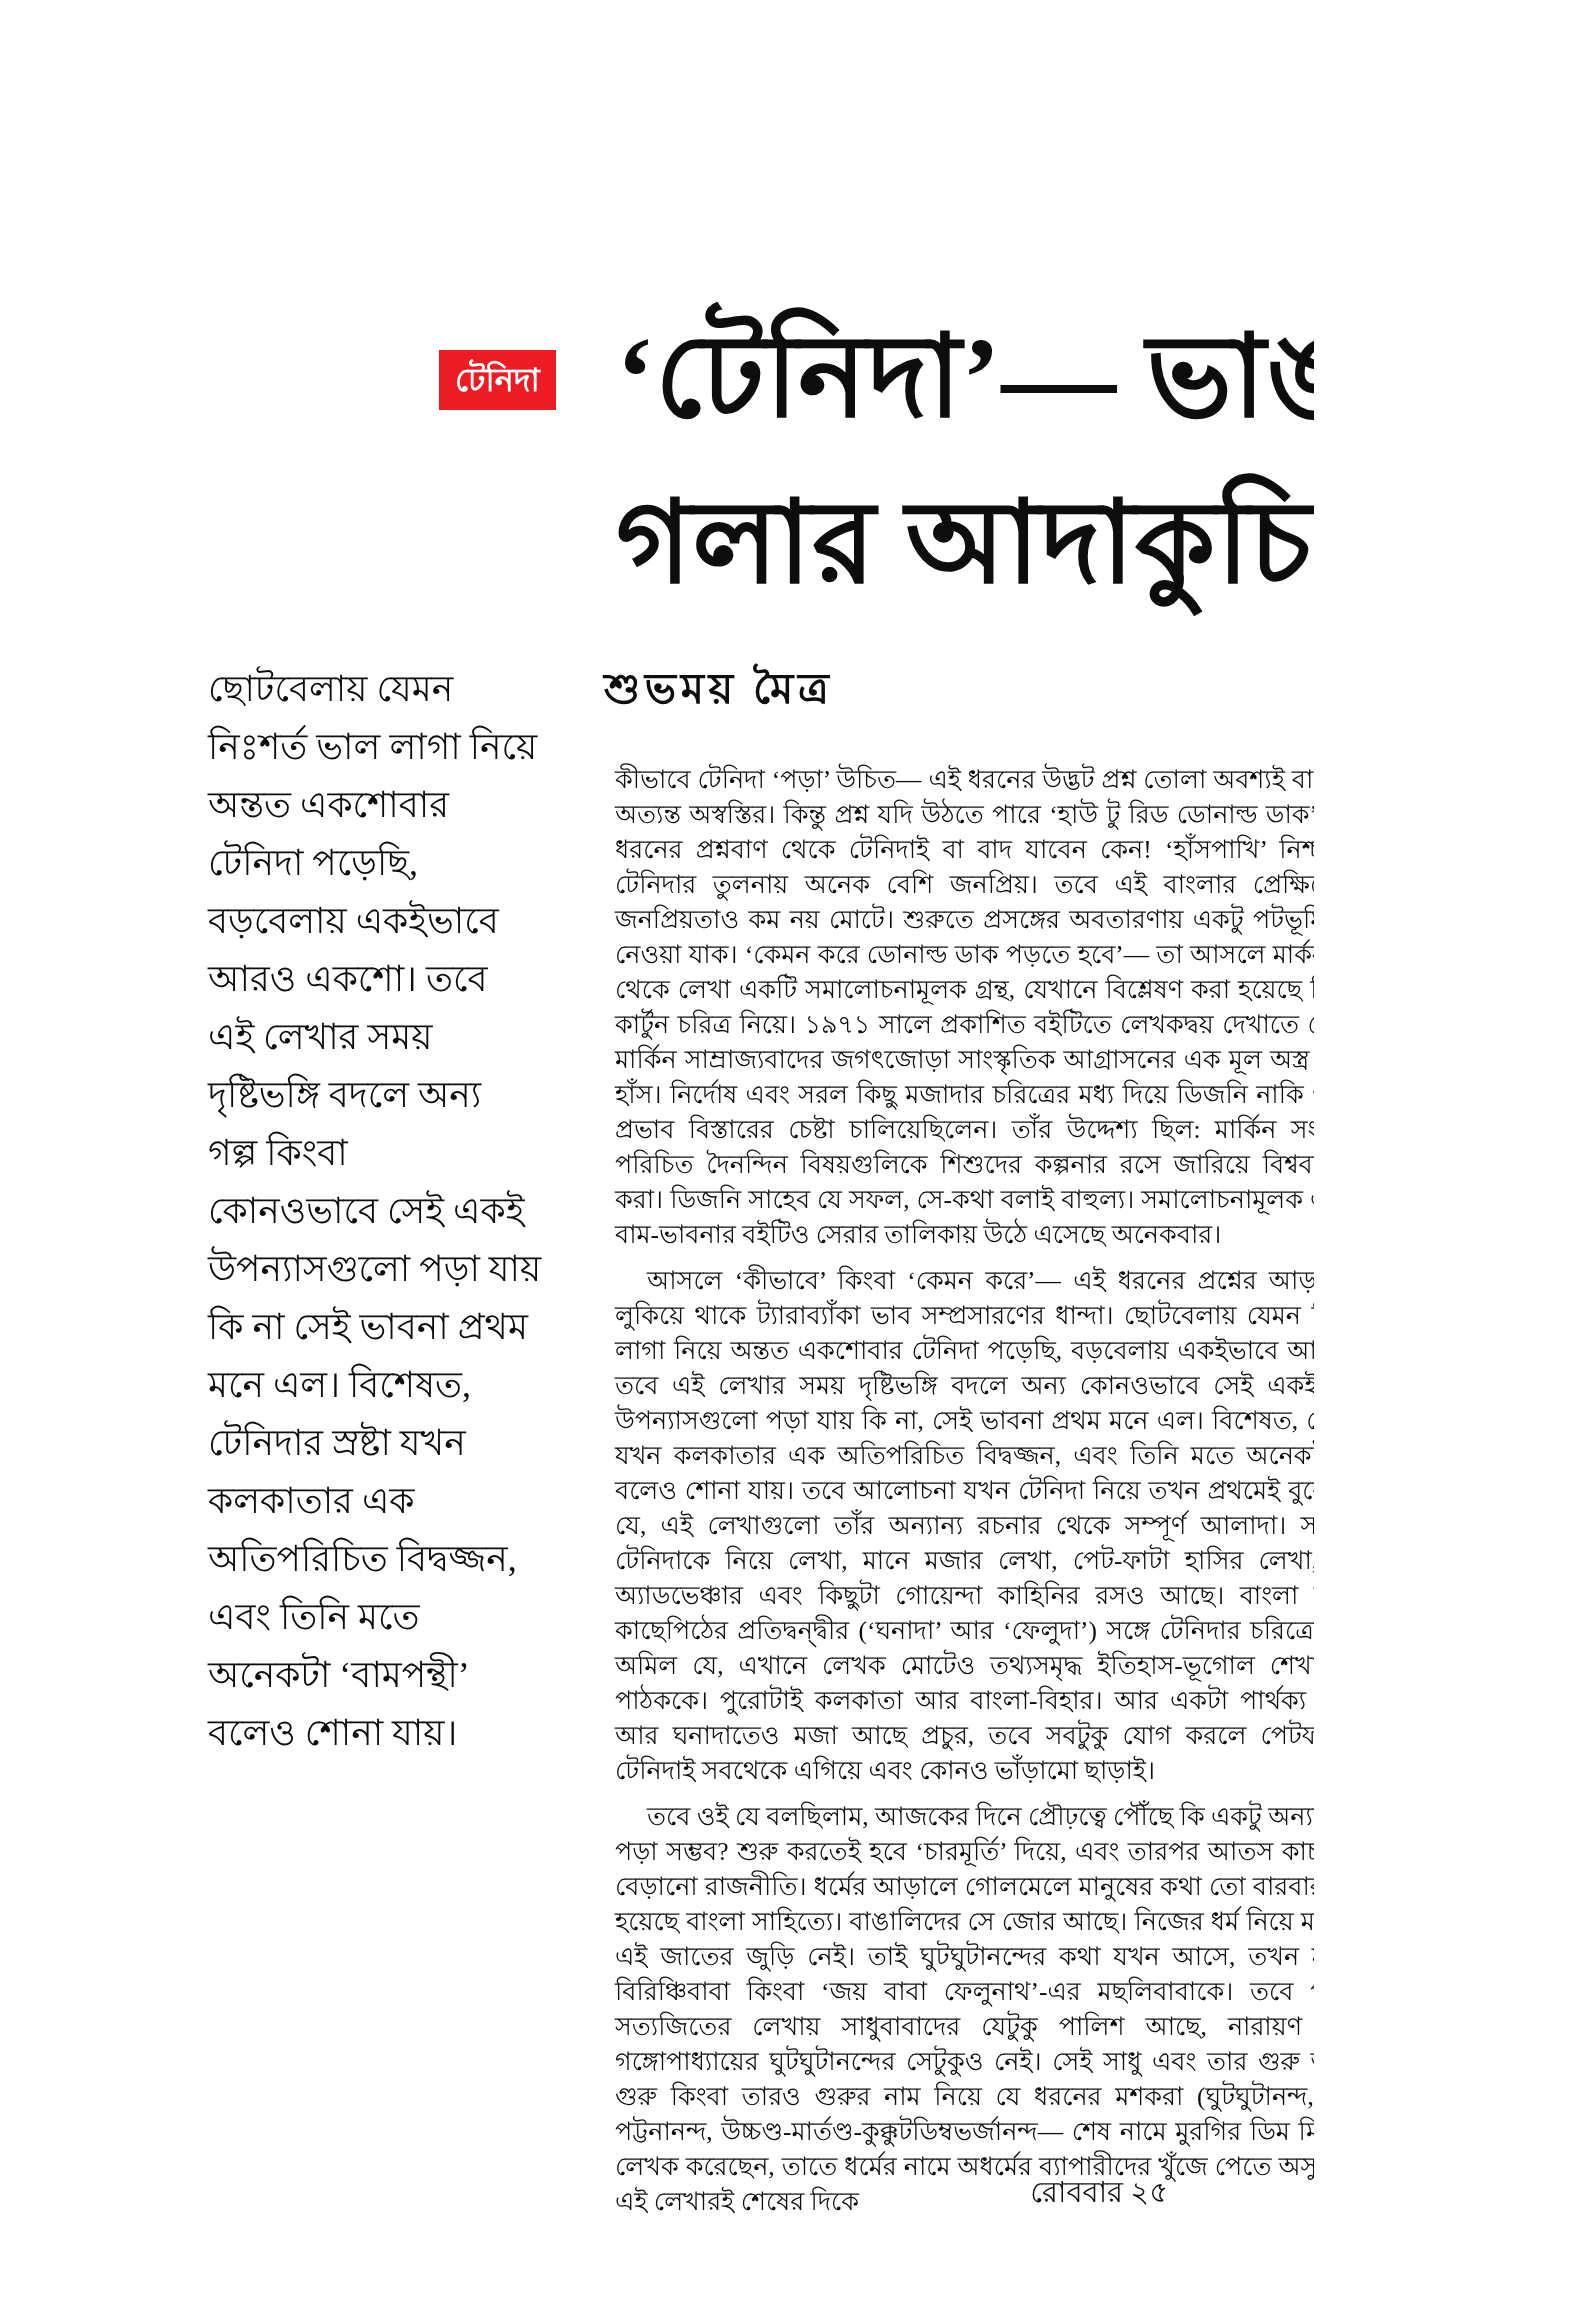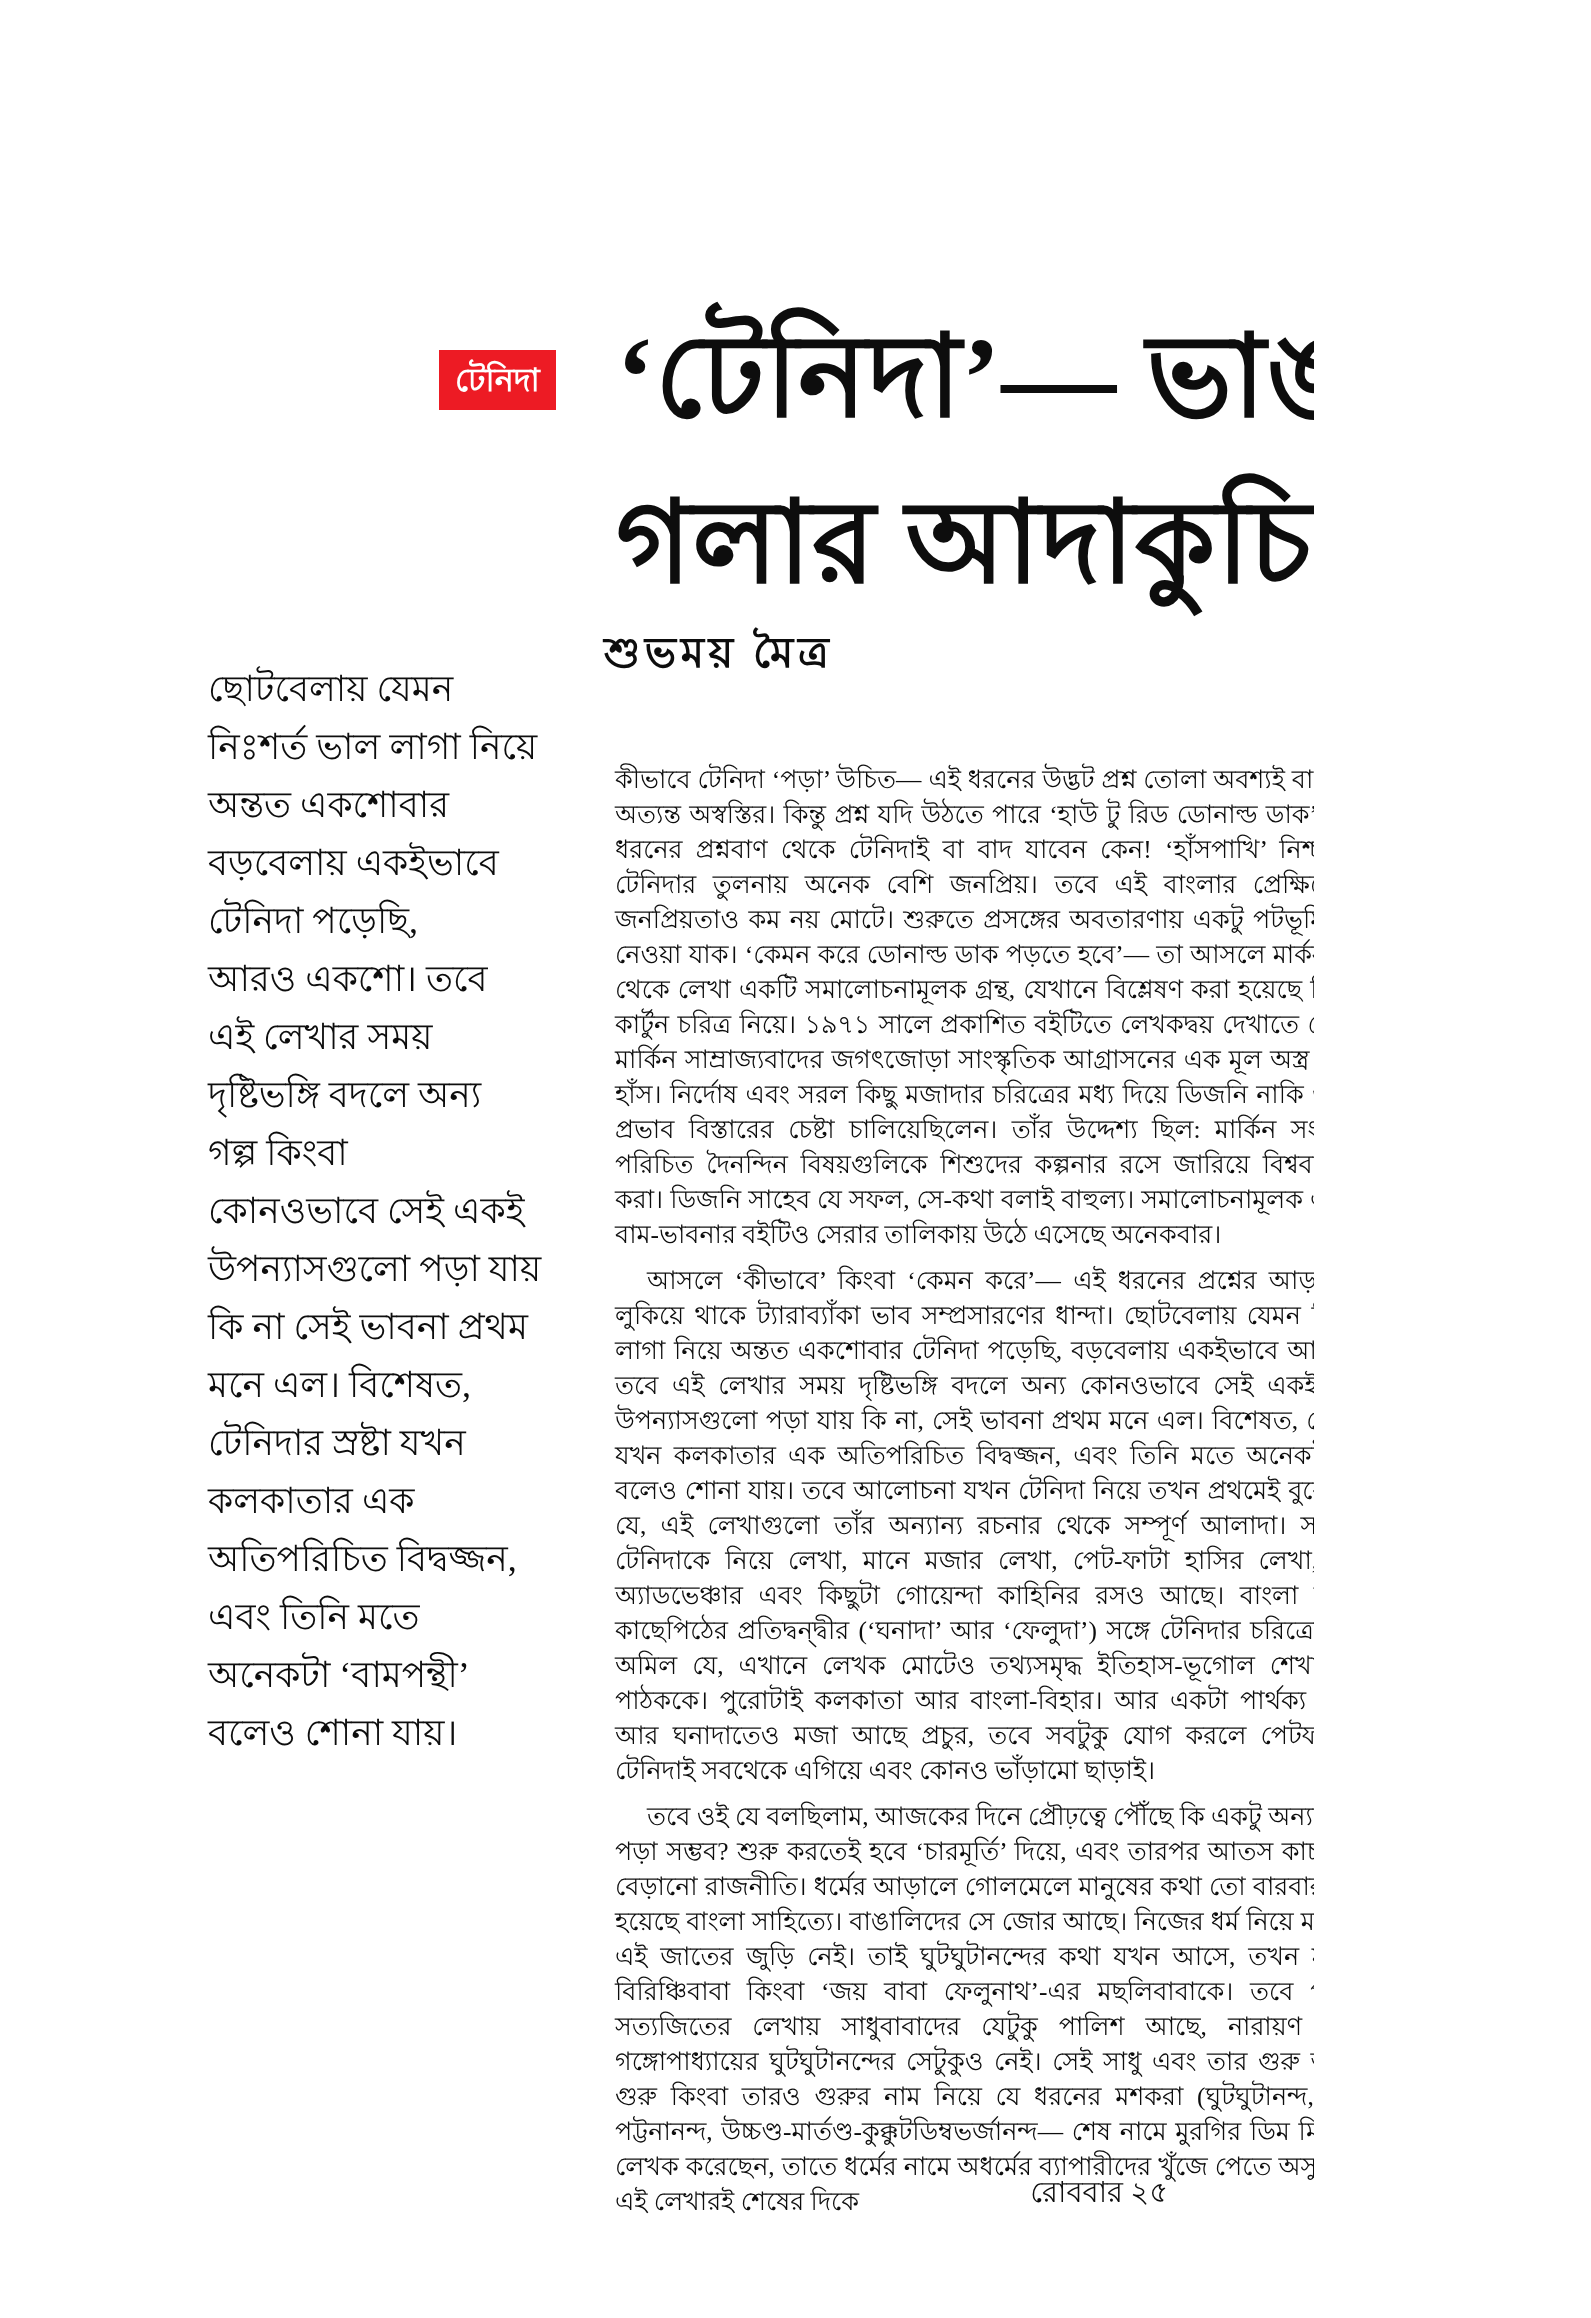"শুভময় মৈত্র" .byline { top: 620px -> 656px }
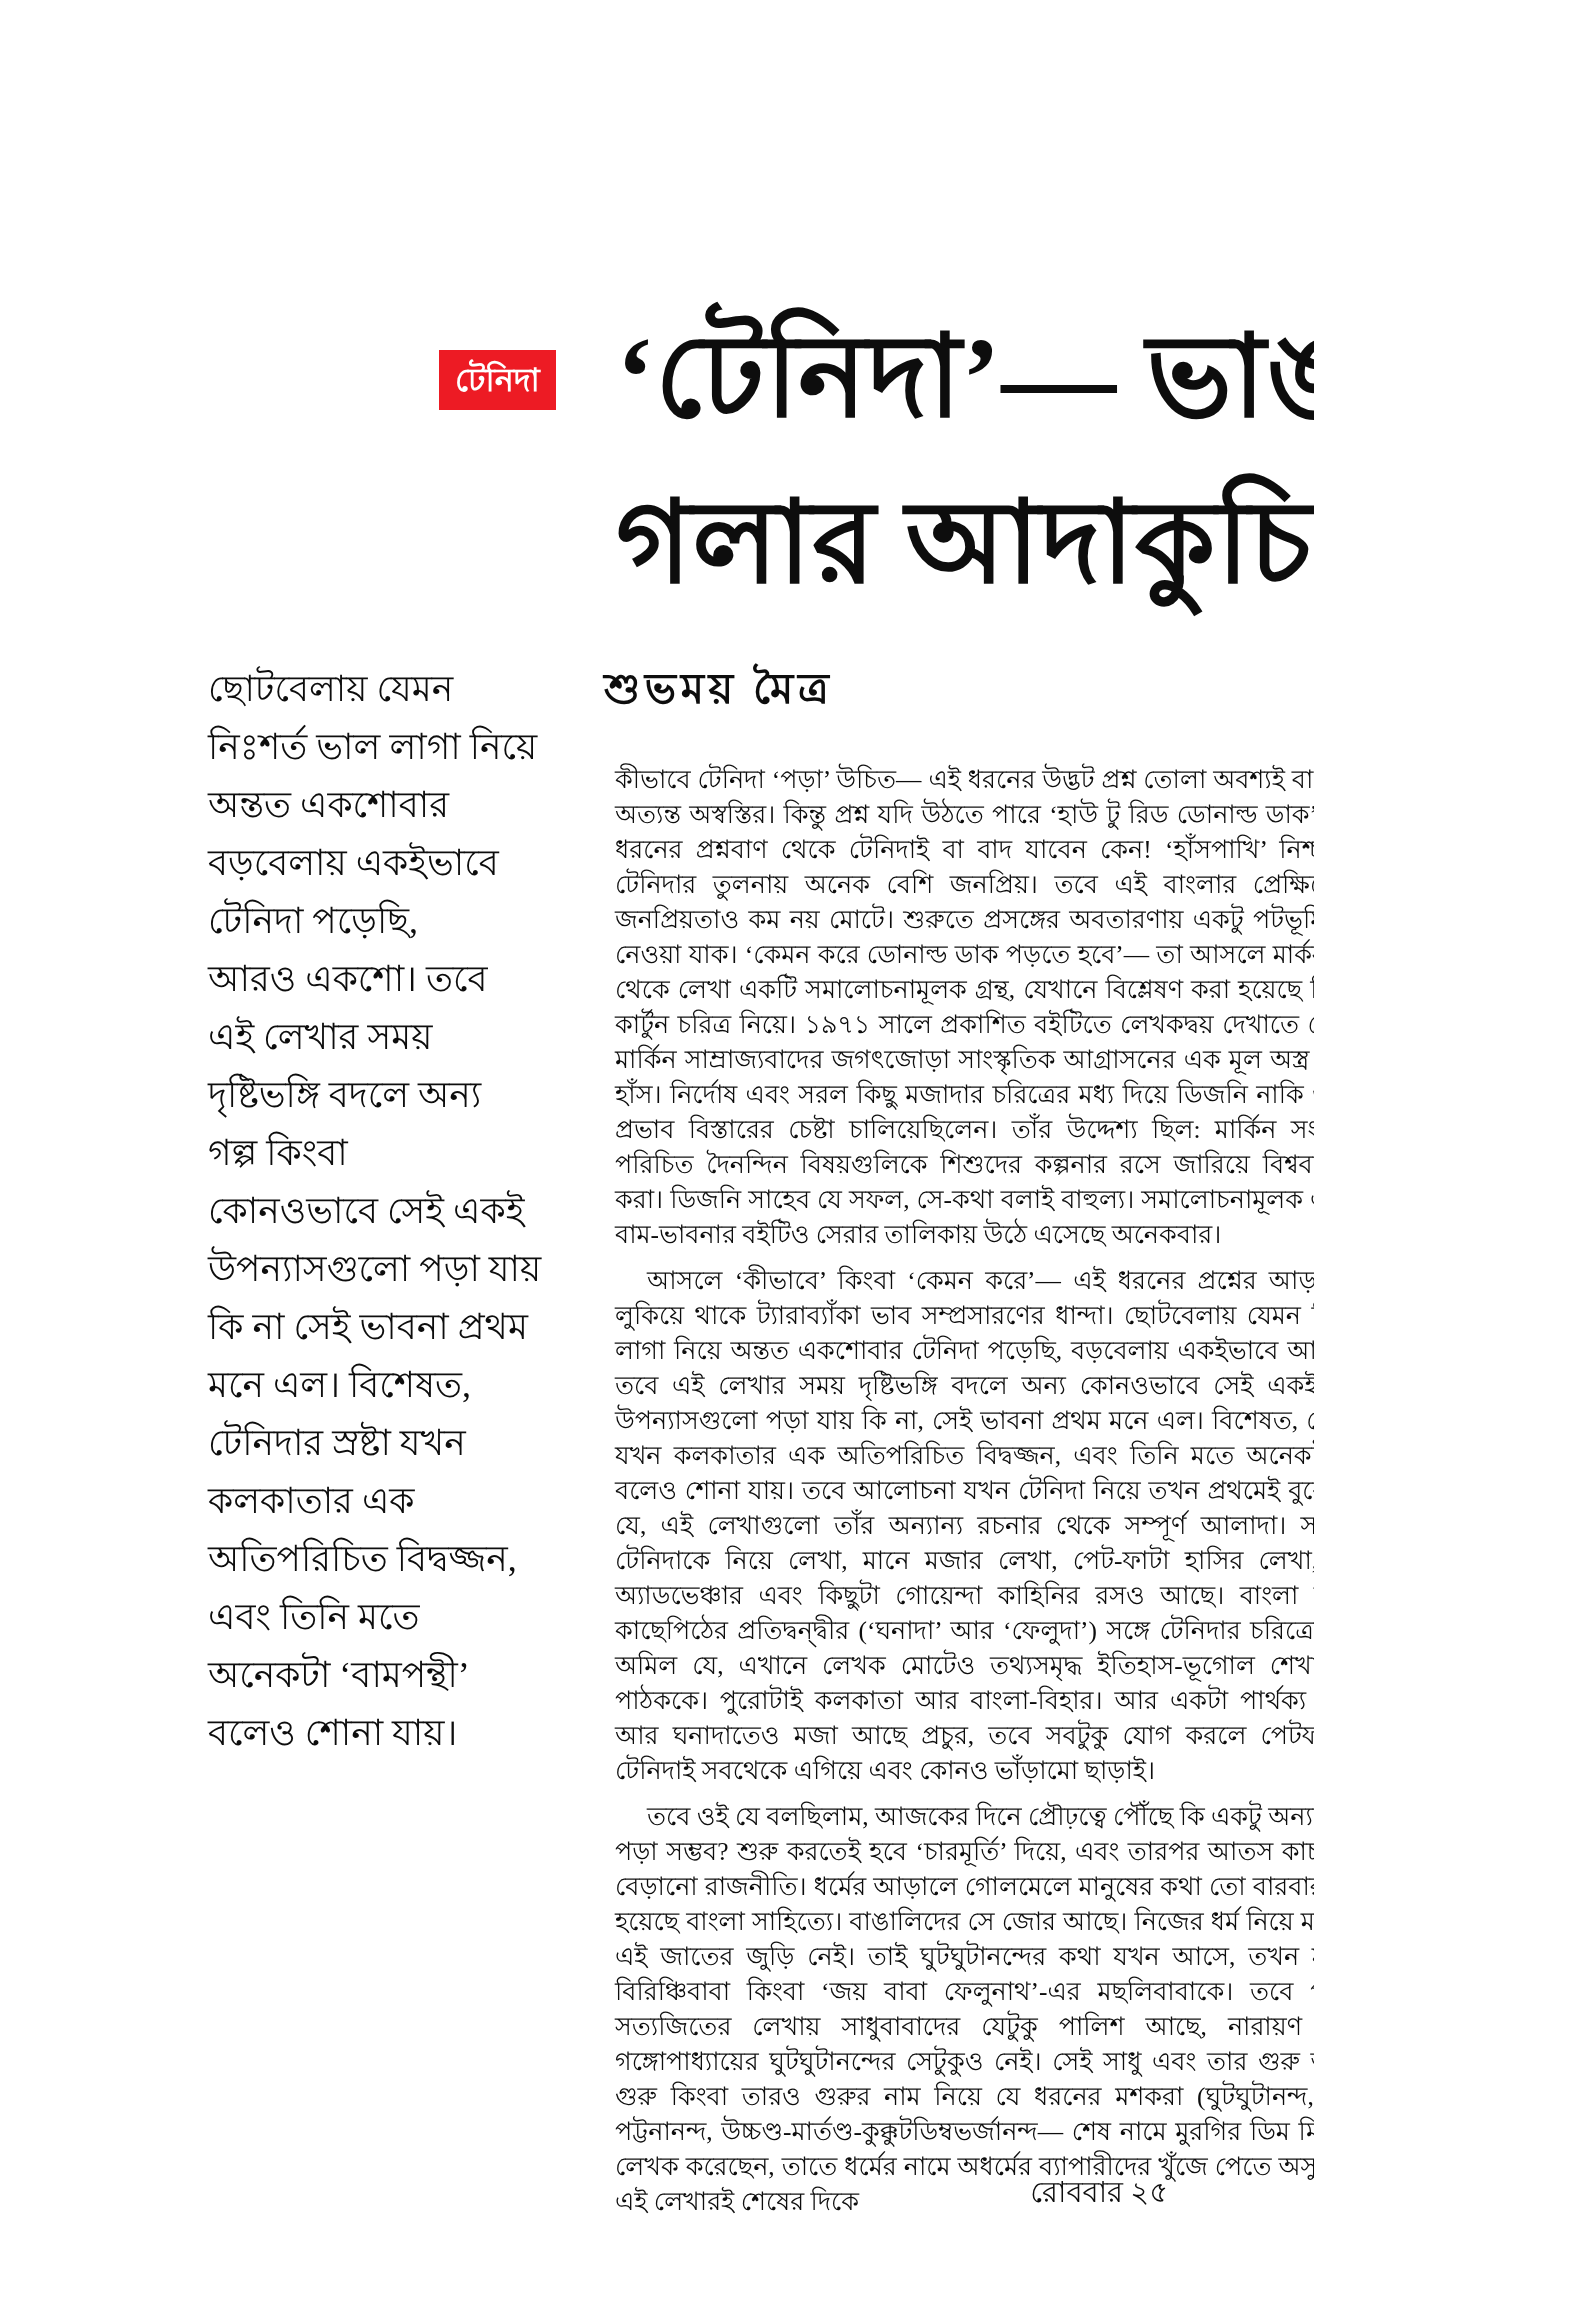"বড়বেলায় একইভাবে" span.pq-line { order: before "টেনিদা পড়েছি," -> after "টেনিদা পড়েছি," }
